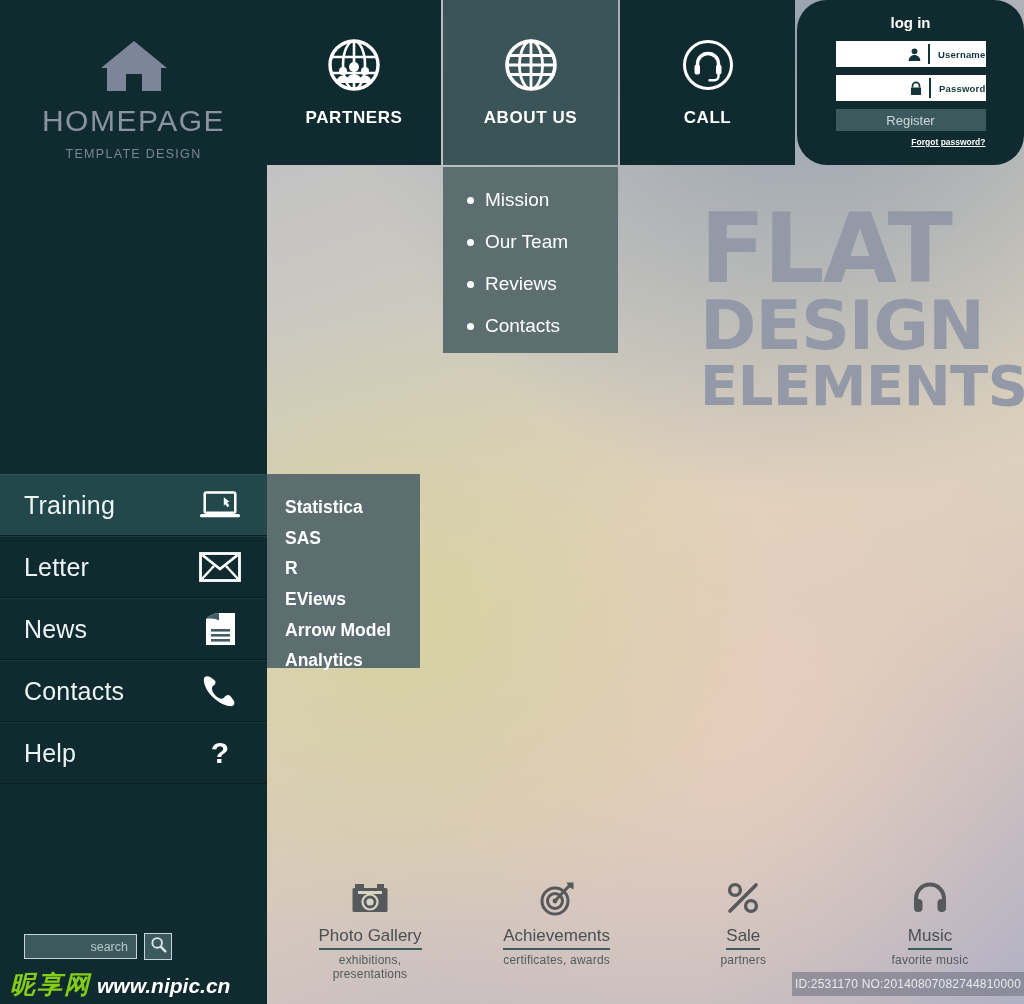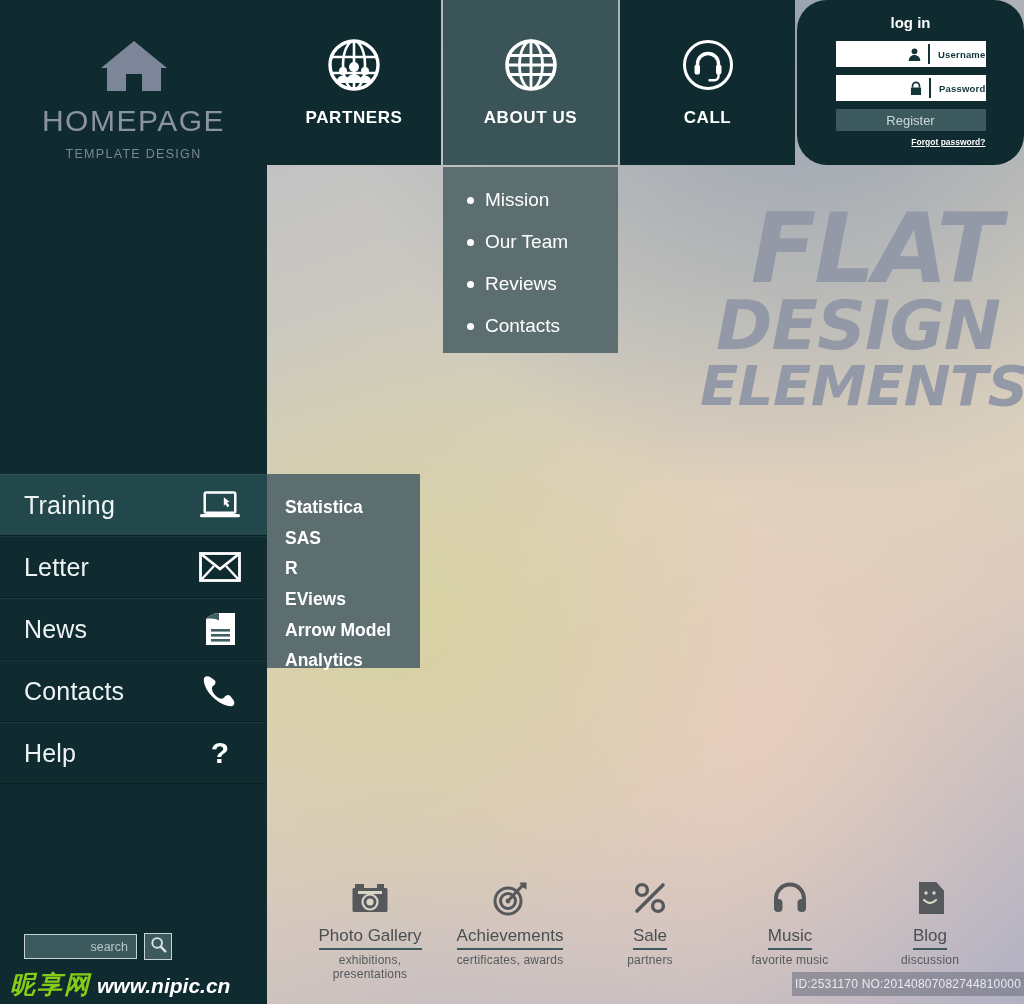"FLAT" #headline { font-style: italic -> none; text-align: right -> left }
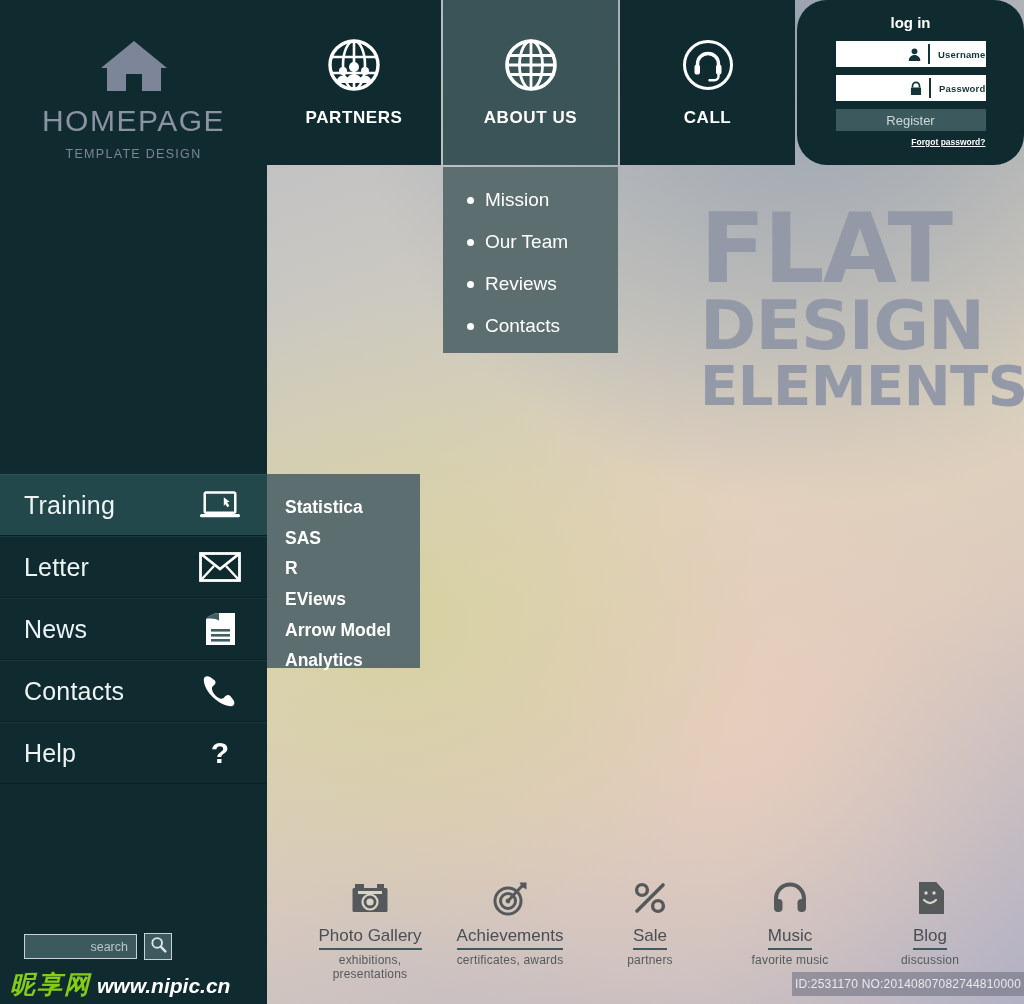"Blog" div.fcell { html: <div> <div> <svg> <path></path> <path></path> <circle></circle> <circle></circle> <path></path> </svg> </div> <span>Blog</span> <div>discussion</div> </div> -> none }
